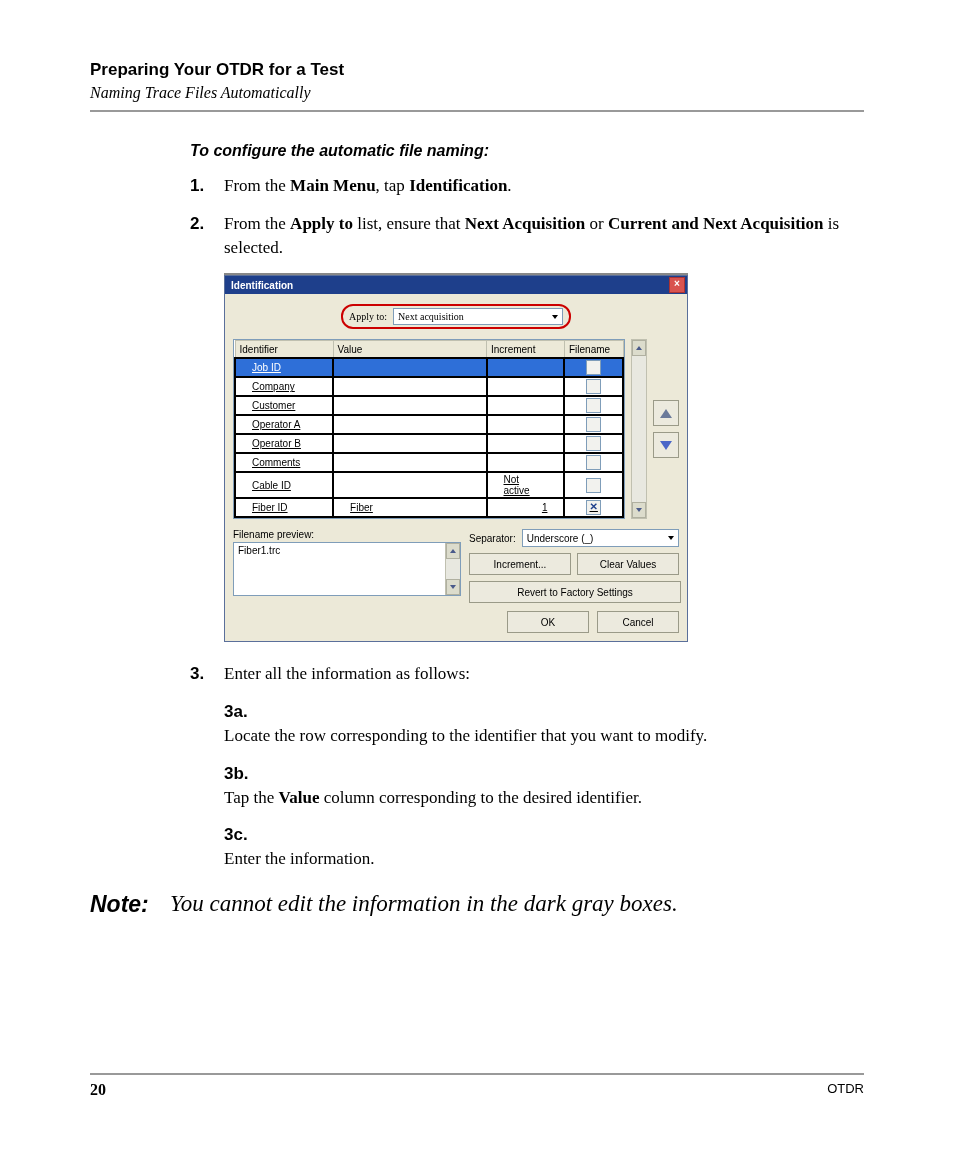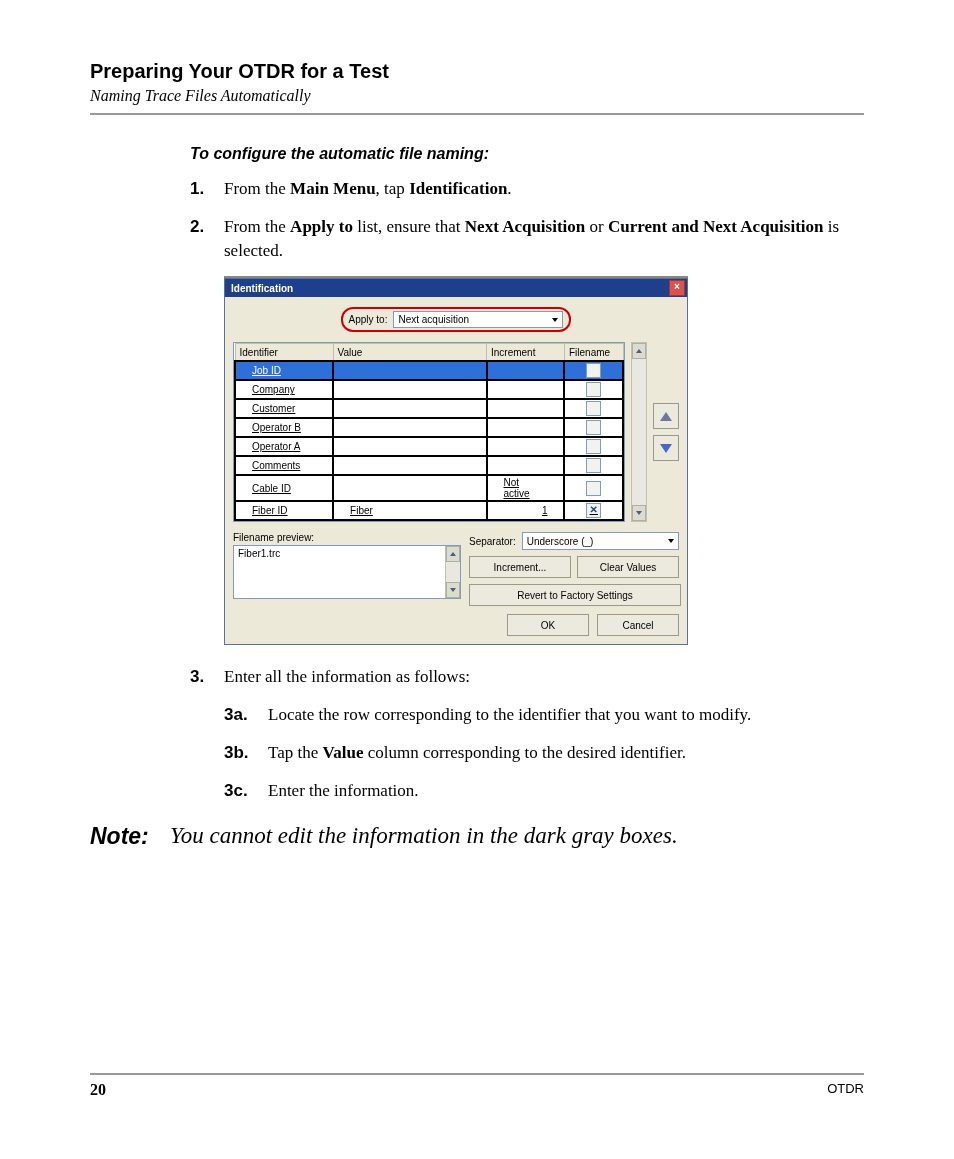"Preparing Your OTDR for a" .header-title { font-size: 20px -> 17px }
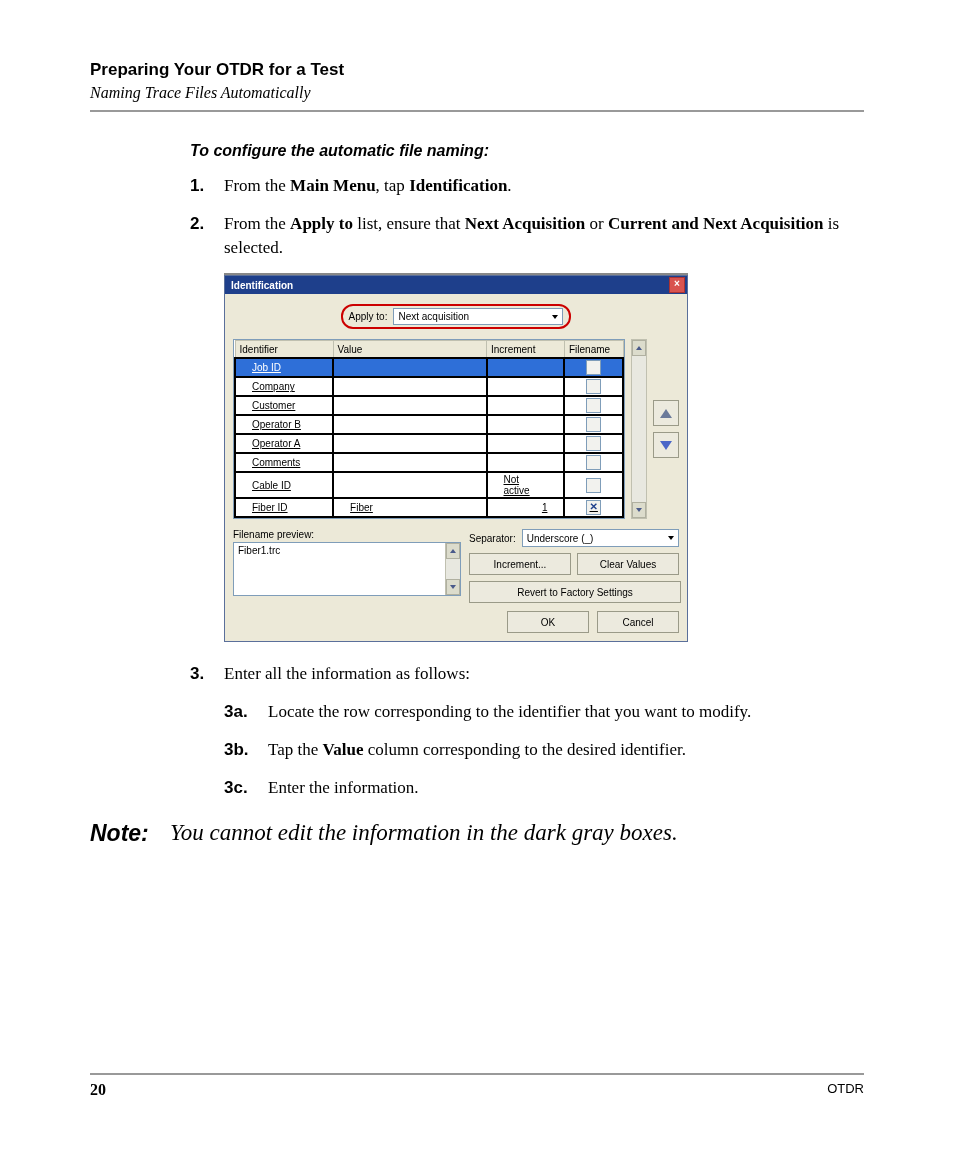"Apply to:" .apply-row { font-family: none -> Liberation Serif, serif }
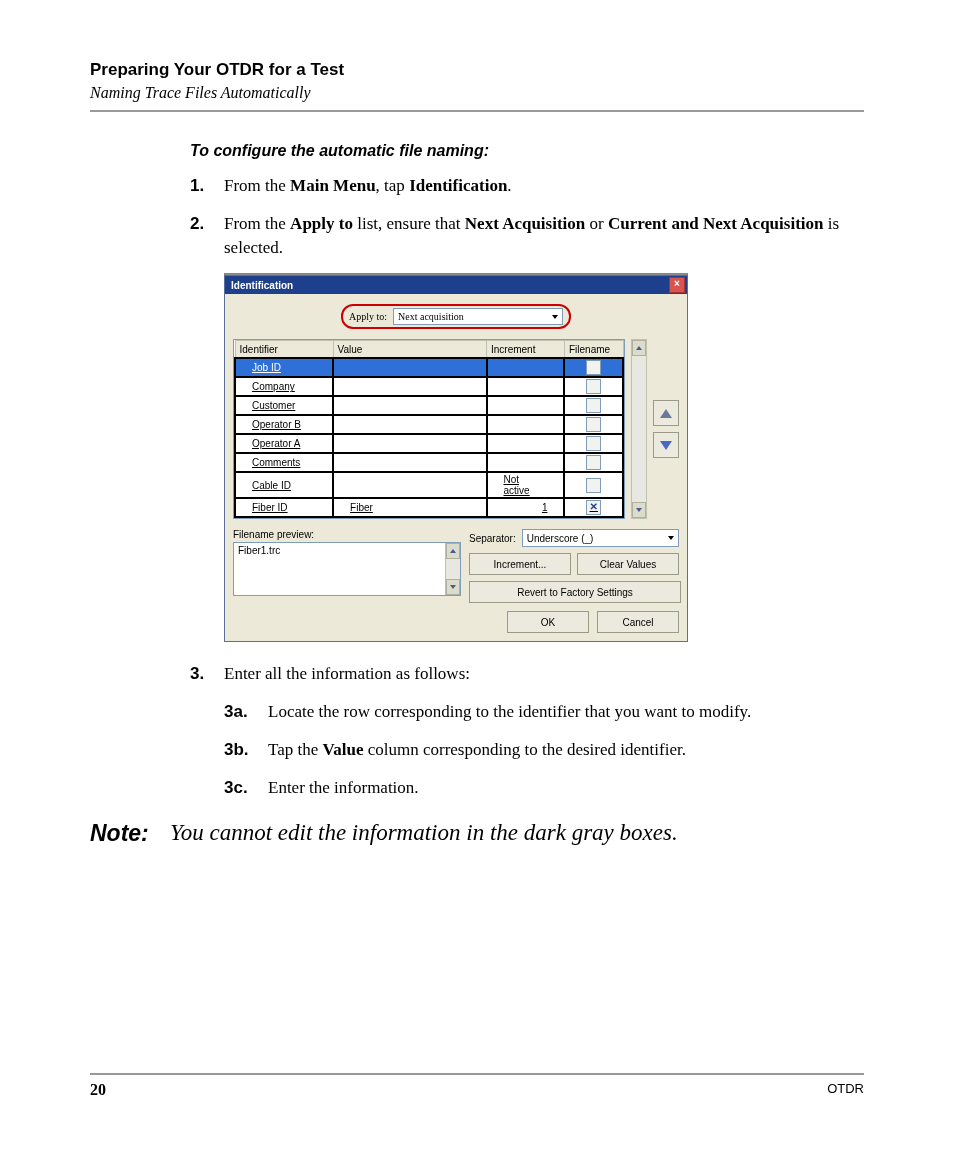"Operator B" tr { order: before "Operator A" -> after "Operator A" }
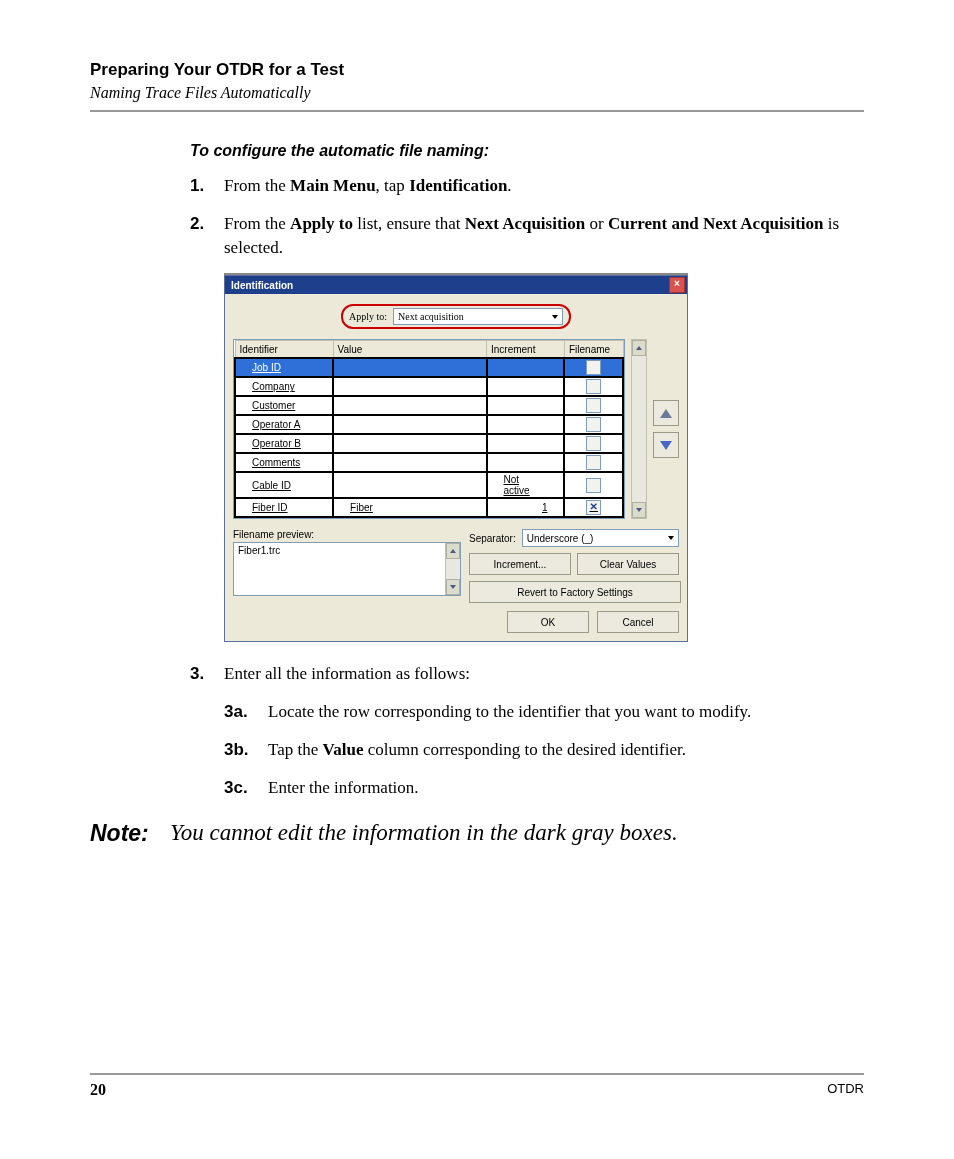"3a." .substep { flex-direction: none -> column }
